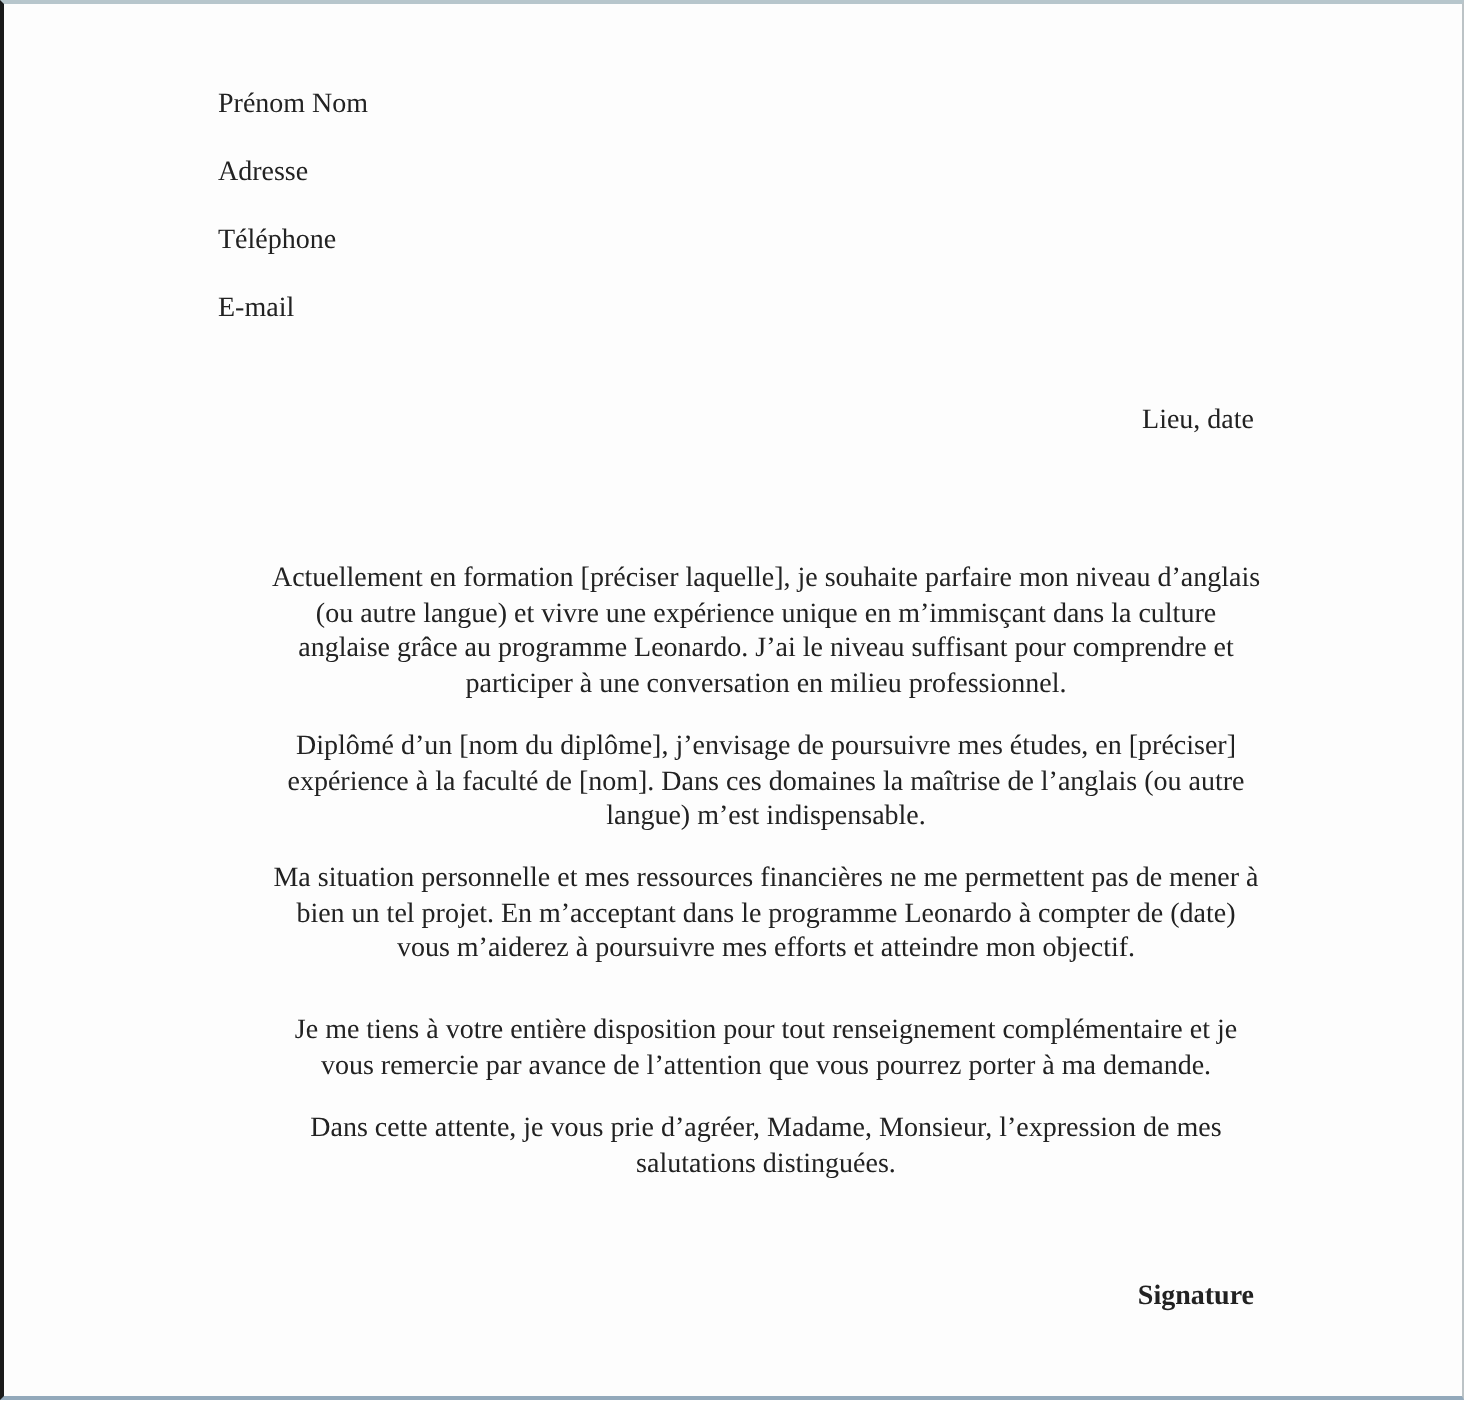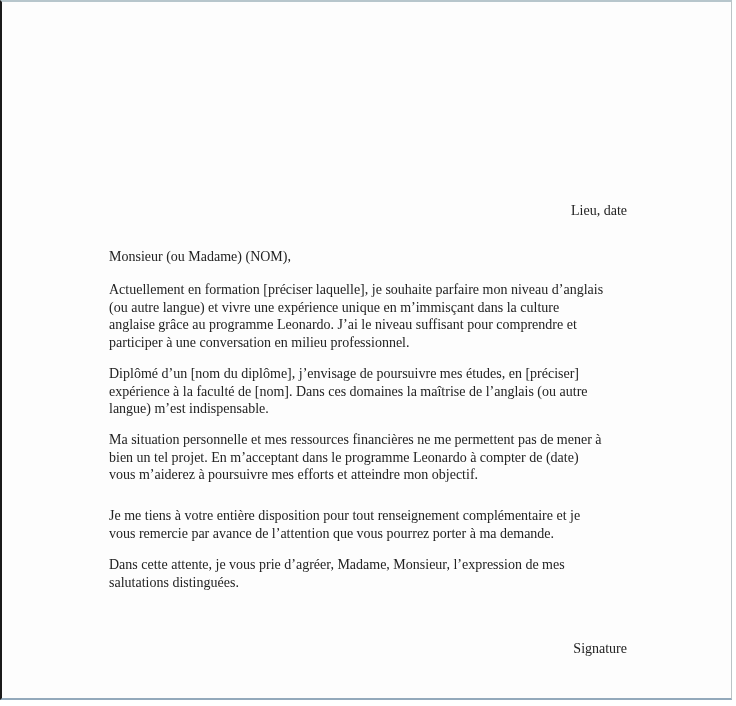"Prénom Nom" div.txt { html: none -> <div> <div>Prénom Nom</div> <div>Adresse</div> <div>Téléphone</div> <div>E-mail</div> </div> }
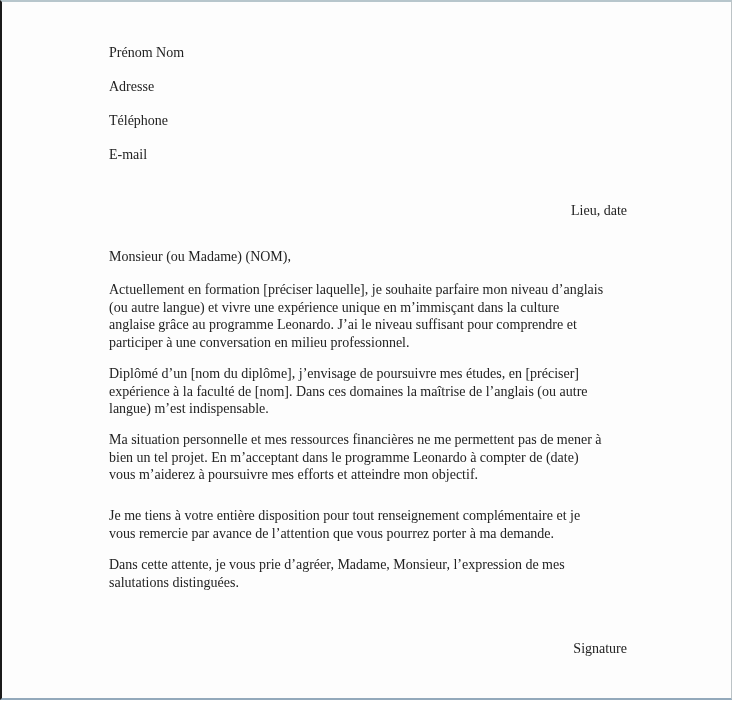"Monsieur (ou Madame) (NOM)," div.txt { html: <div>Monsieur (ou Madame) (NOM),</div> -> none }
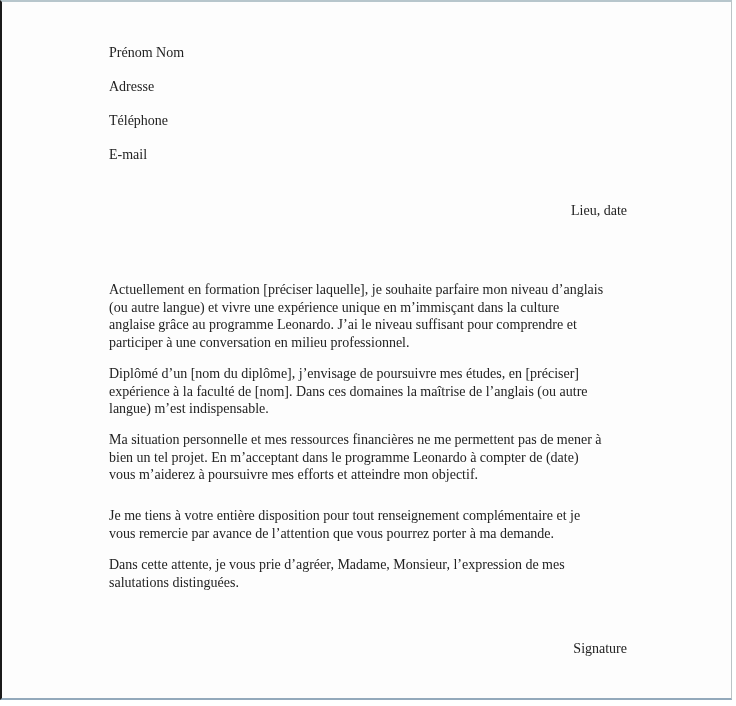"Actuellement en formation [préciser" .para { text-align: none -> center }
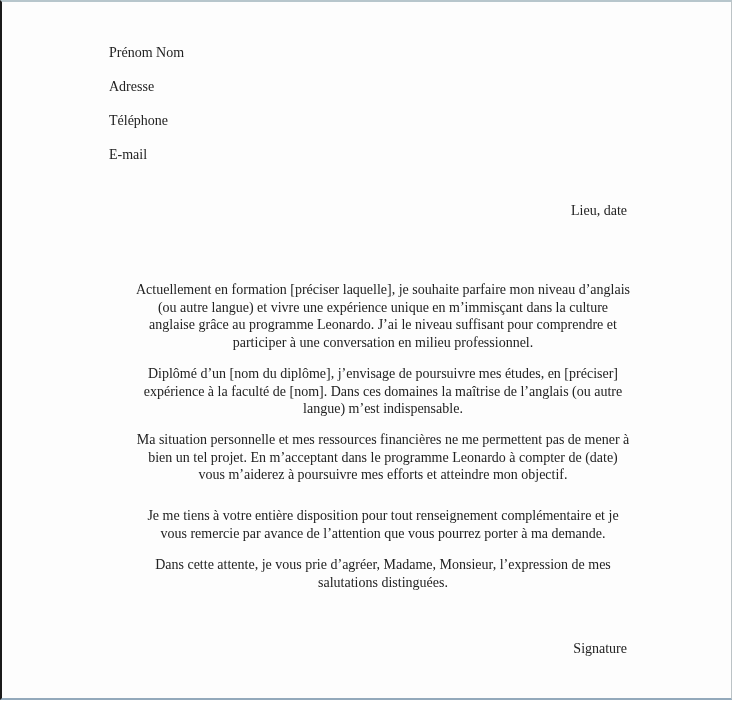"Signature" .signature { font-weight: none -> bold }
